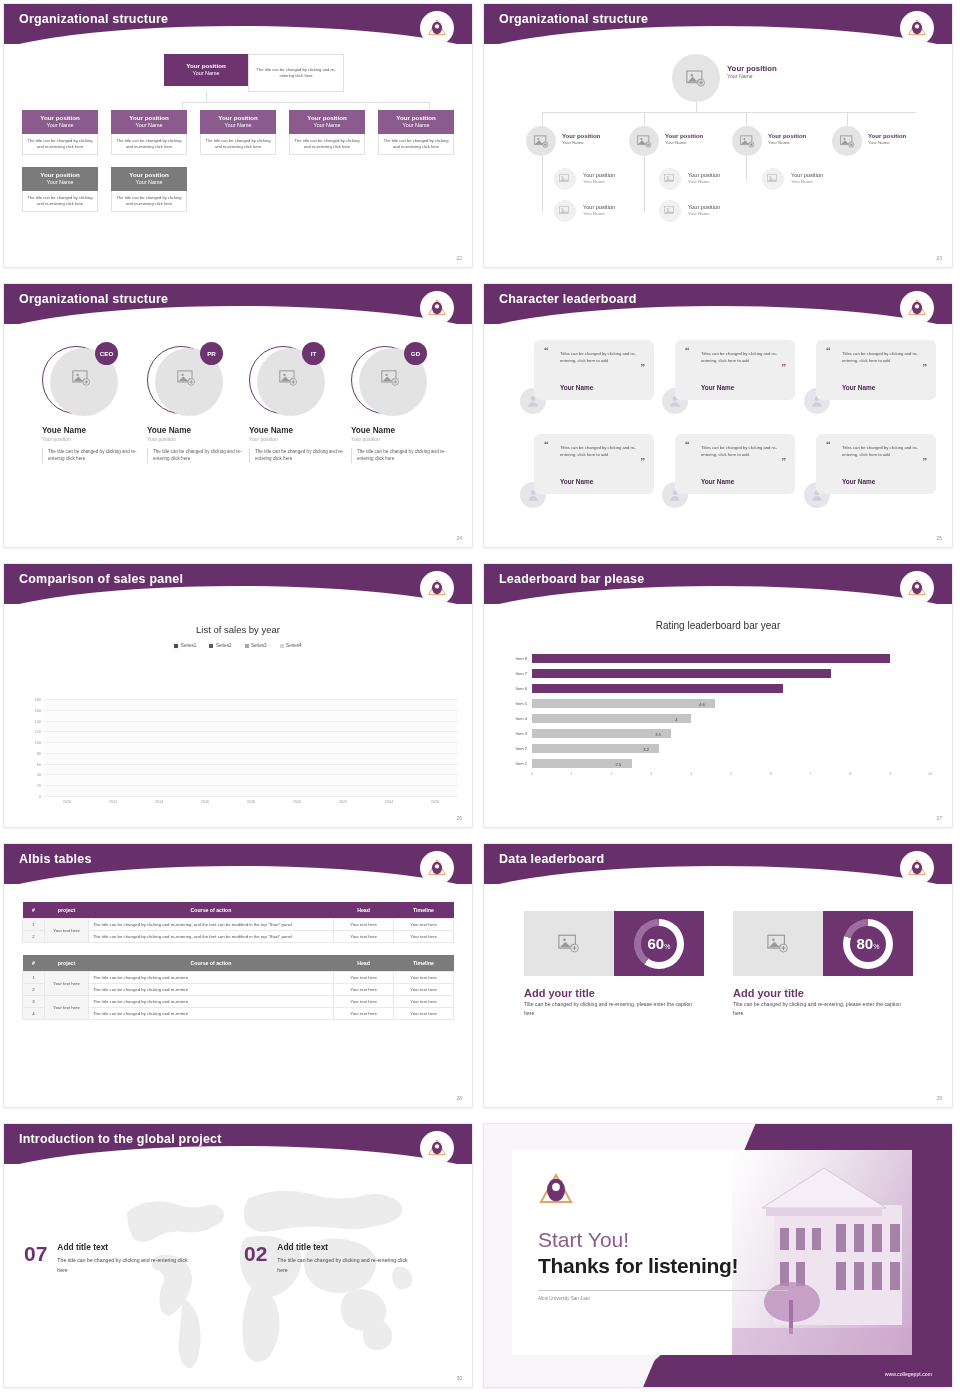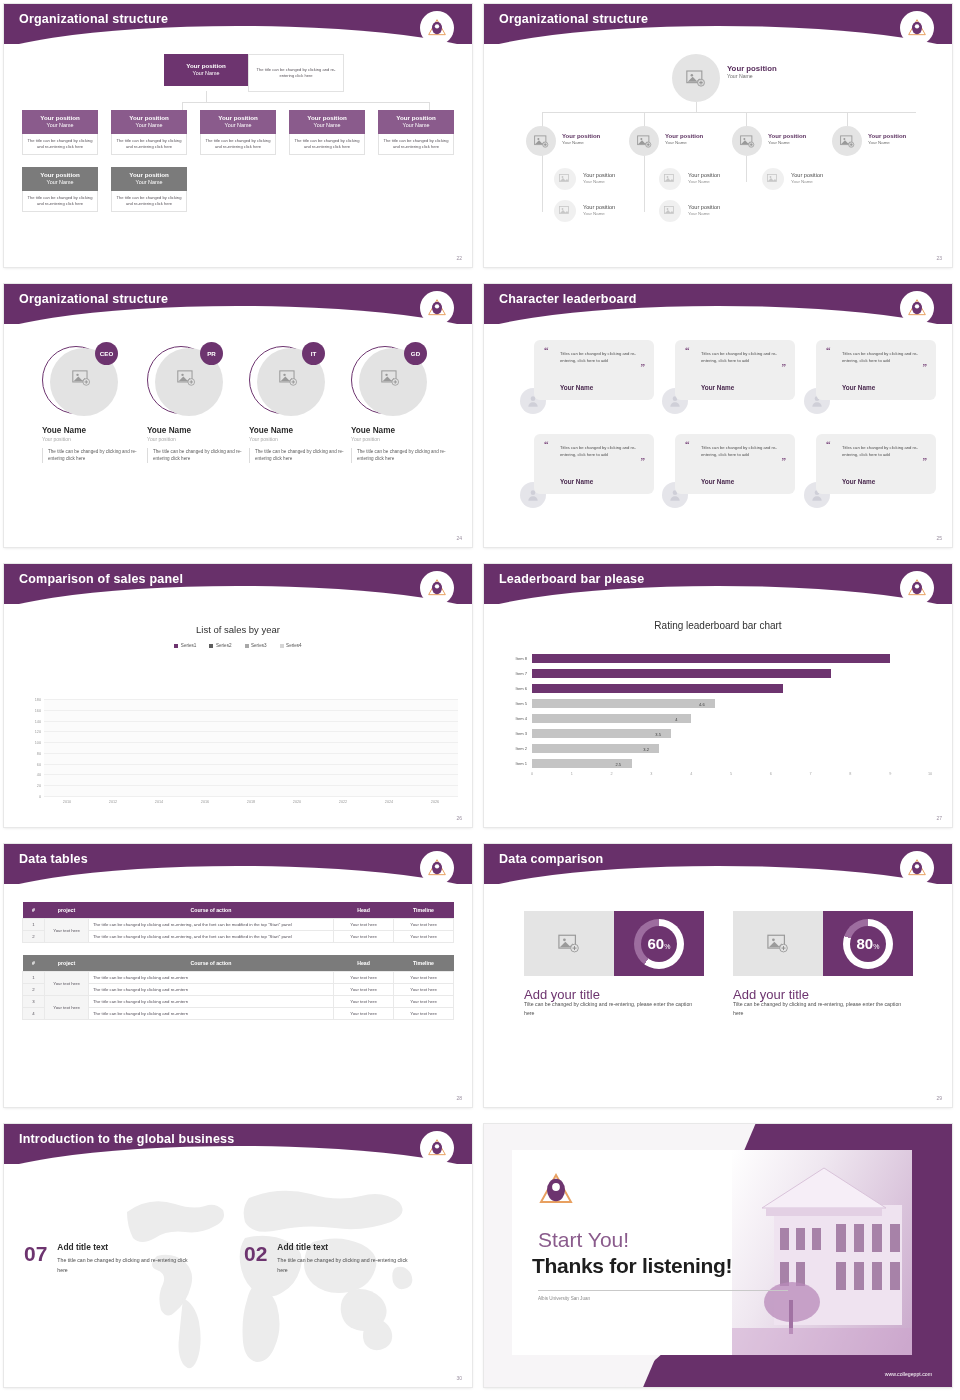"Rating leaderboard bar chart" div.chart-title { text: chart -> year }
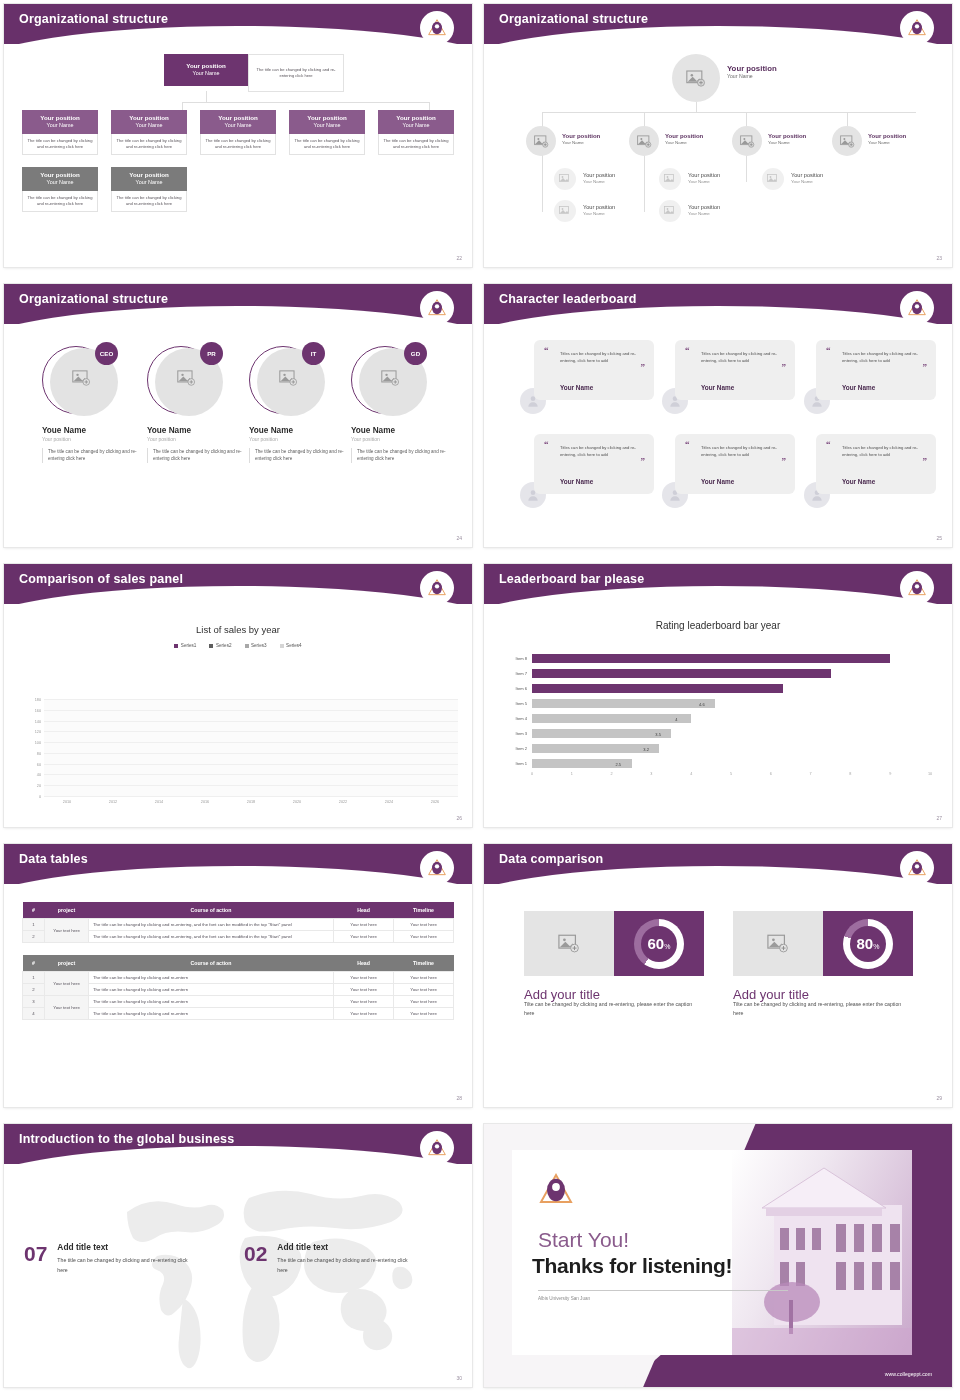"Data tables" div.hdr-title { text: Data -> Albis }
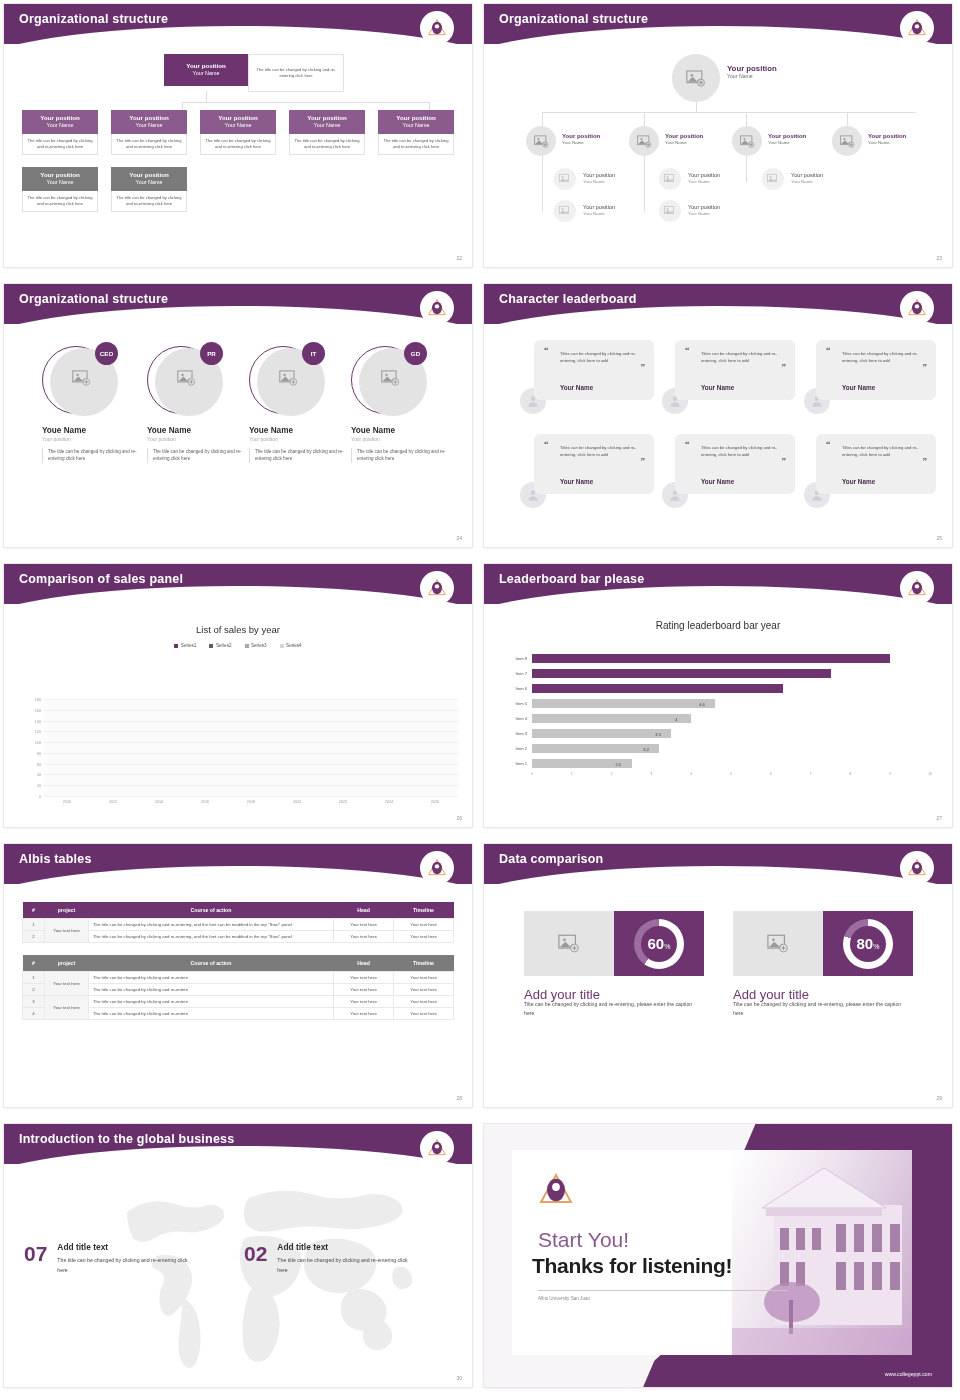"Data comparison" div.hdr-title { text: comparison -> leaderboard }
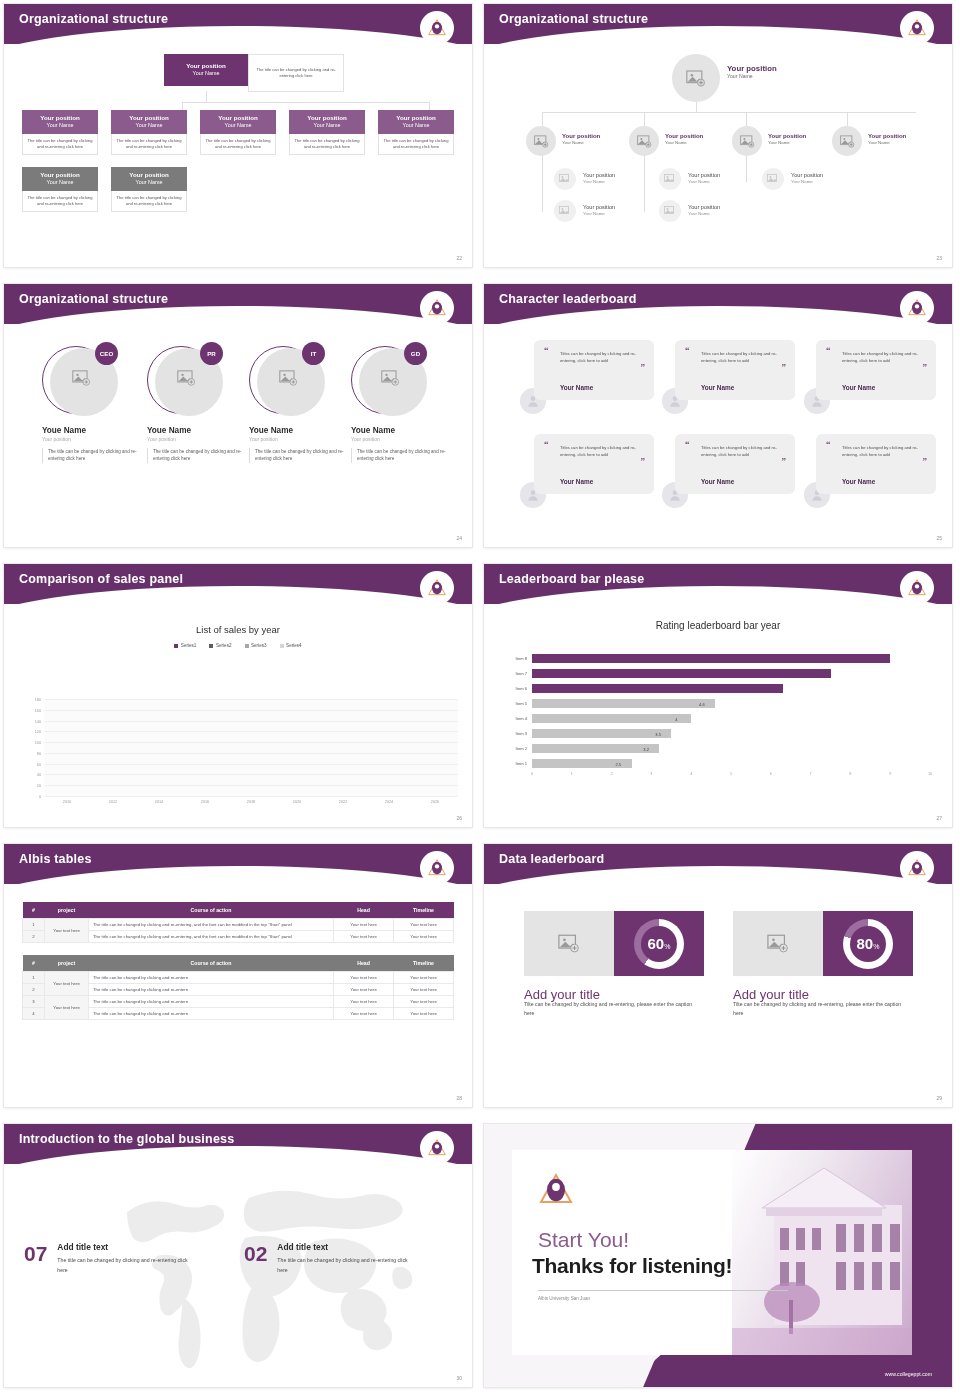"Add your title" .dc-title { font-size: 13px -> 11px; font-weight: normal -> bold }
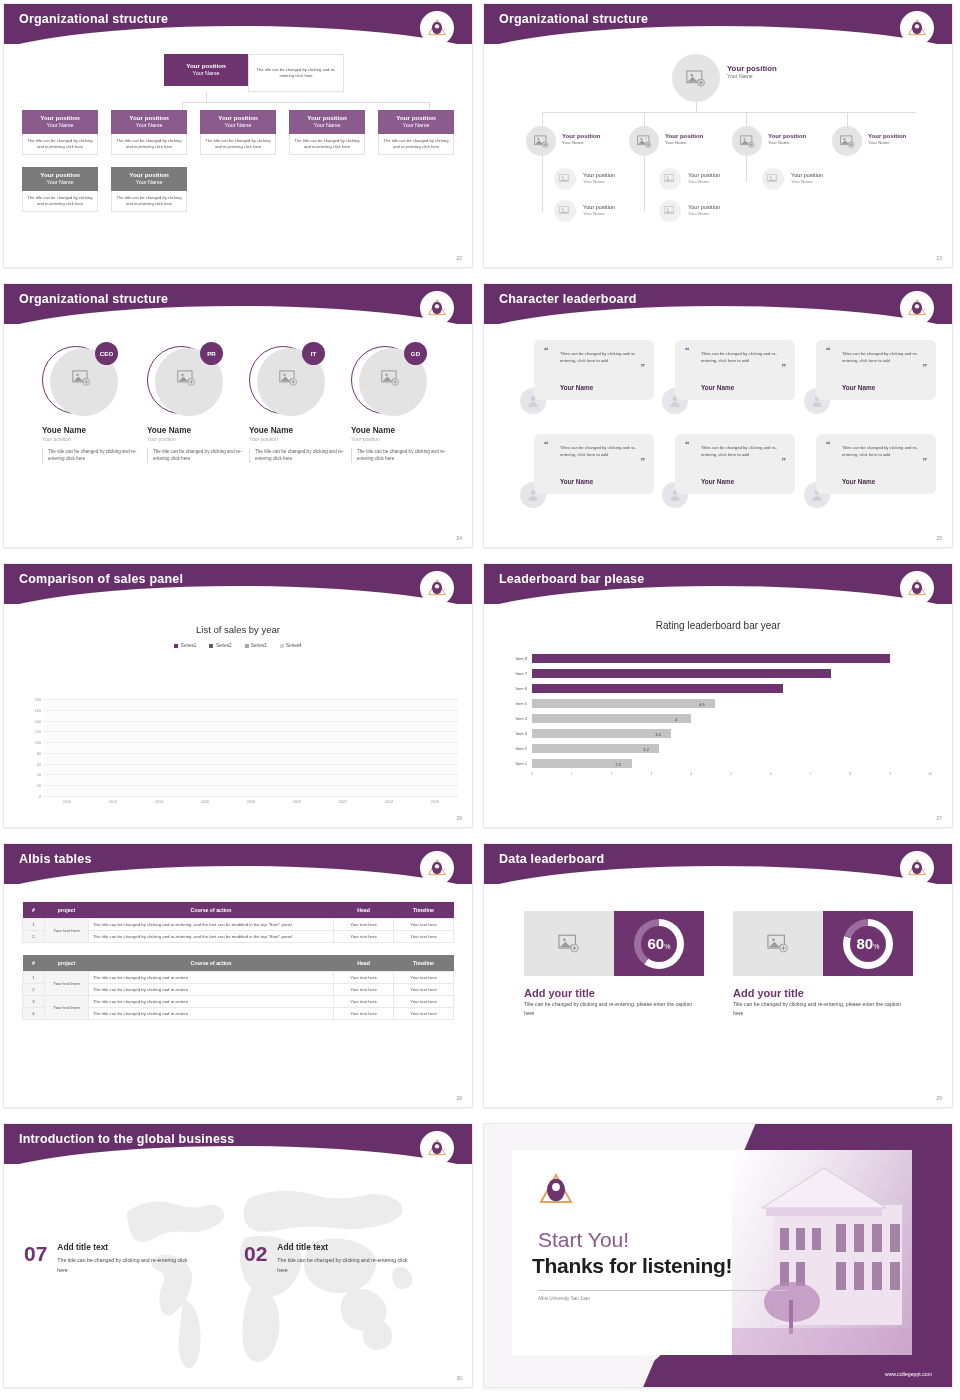"Introduction to the global business" div.hdr-title { text: business -> project }
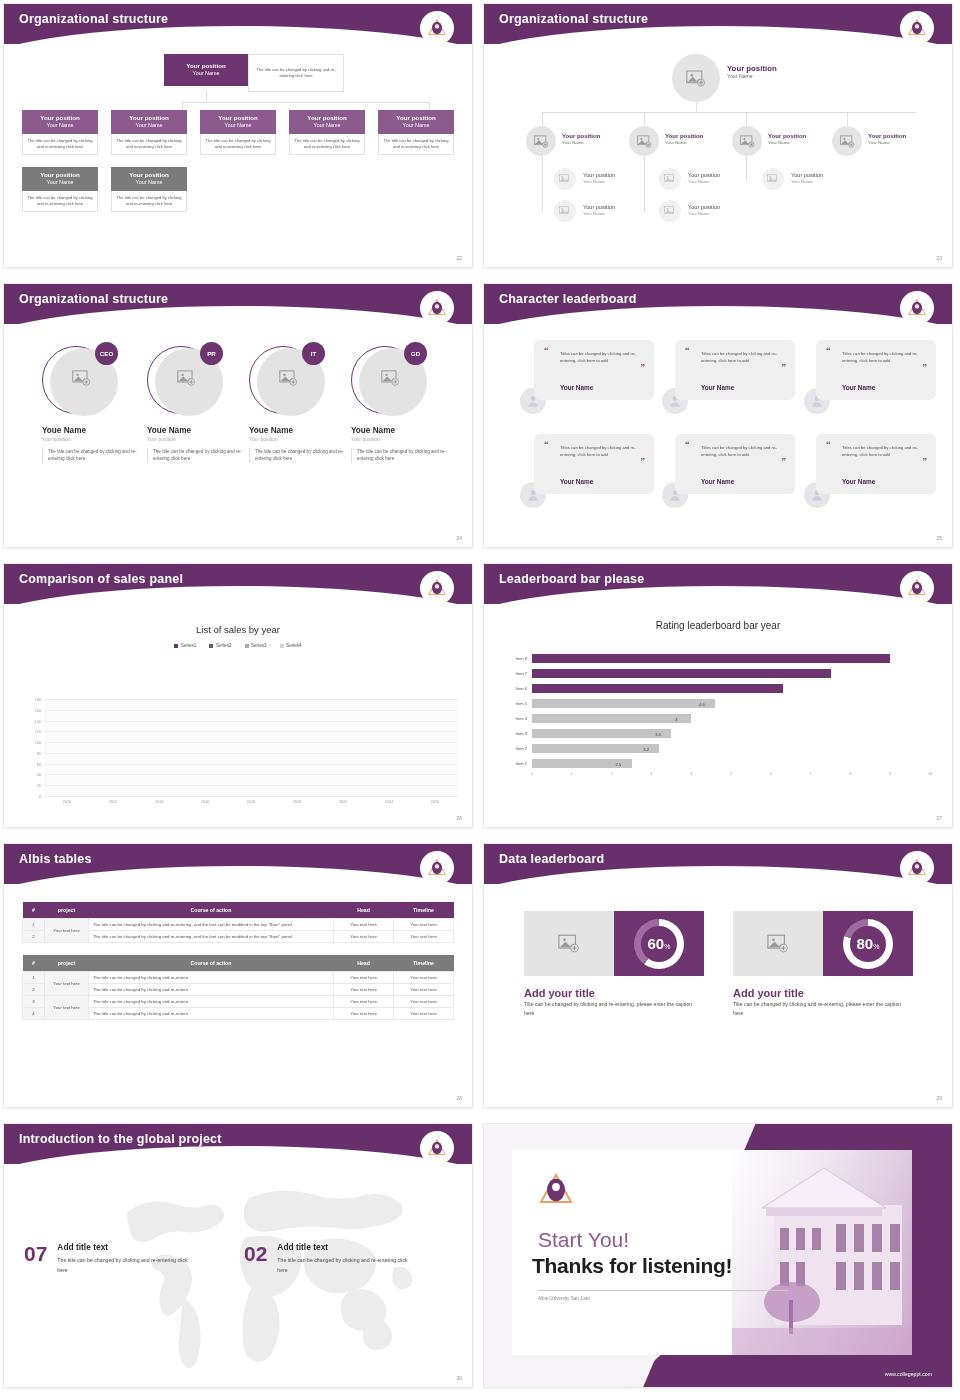"Thanks for listening!" .ty-h2 { left: 20px -> 26px }
